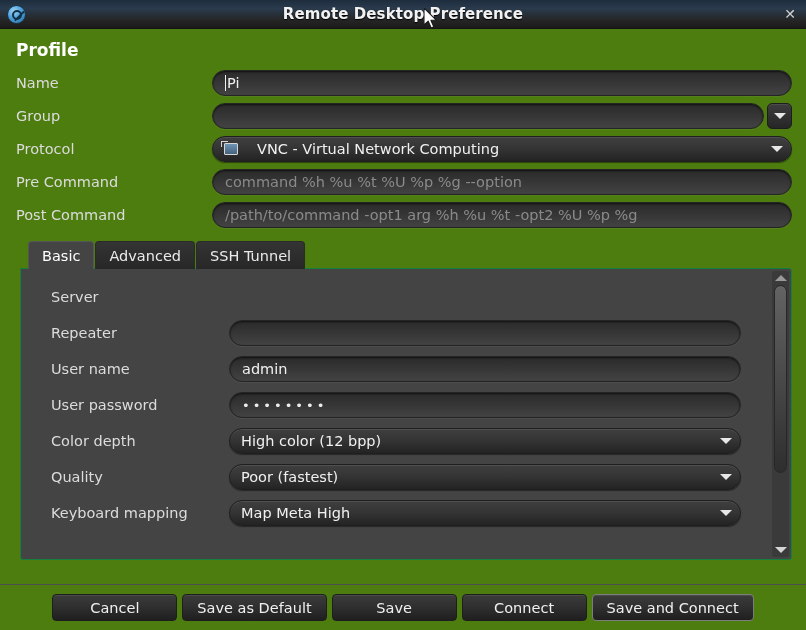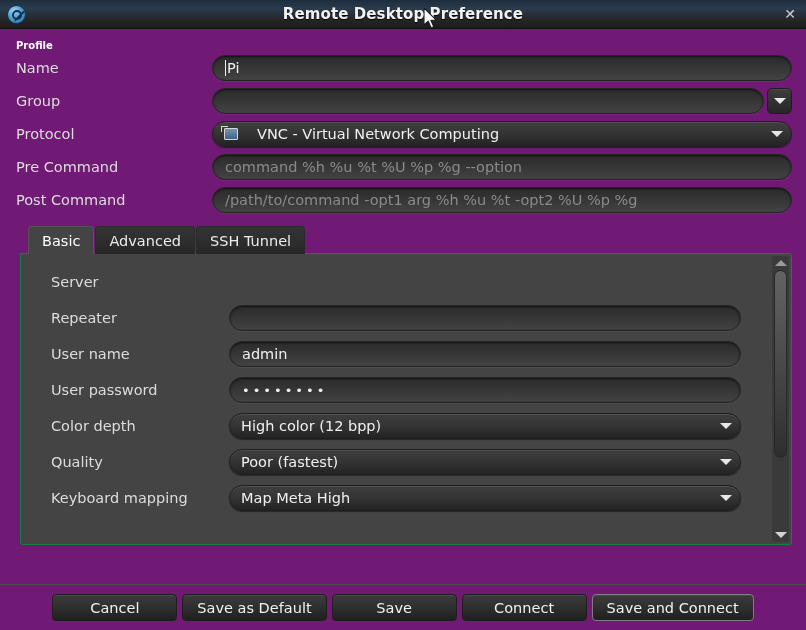"Remote Desktop Preference" .window { background: #701a75 -> #4d7c0f }
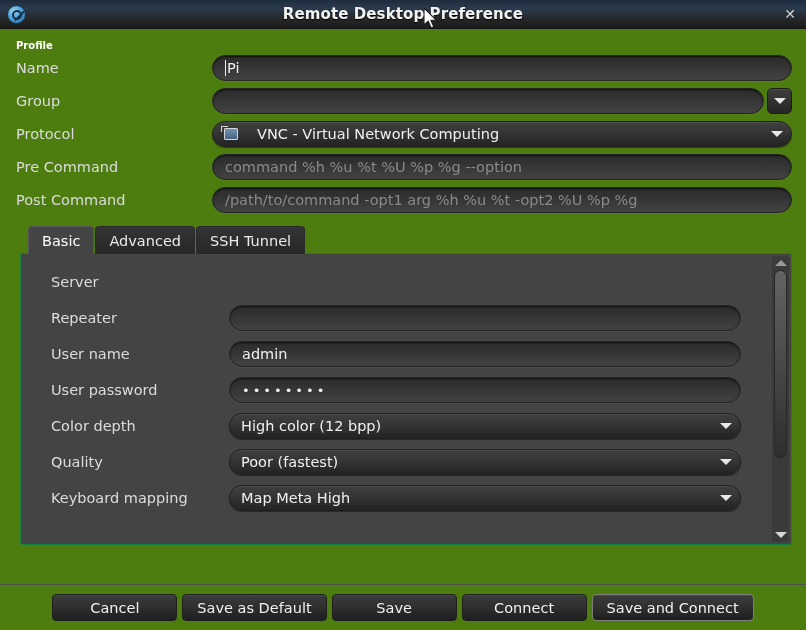"Profile" .section-title { font-size: 10px -> 17px; margin: 0 0 3px 2px -> 0 0 9px 2px }
